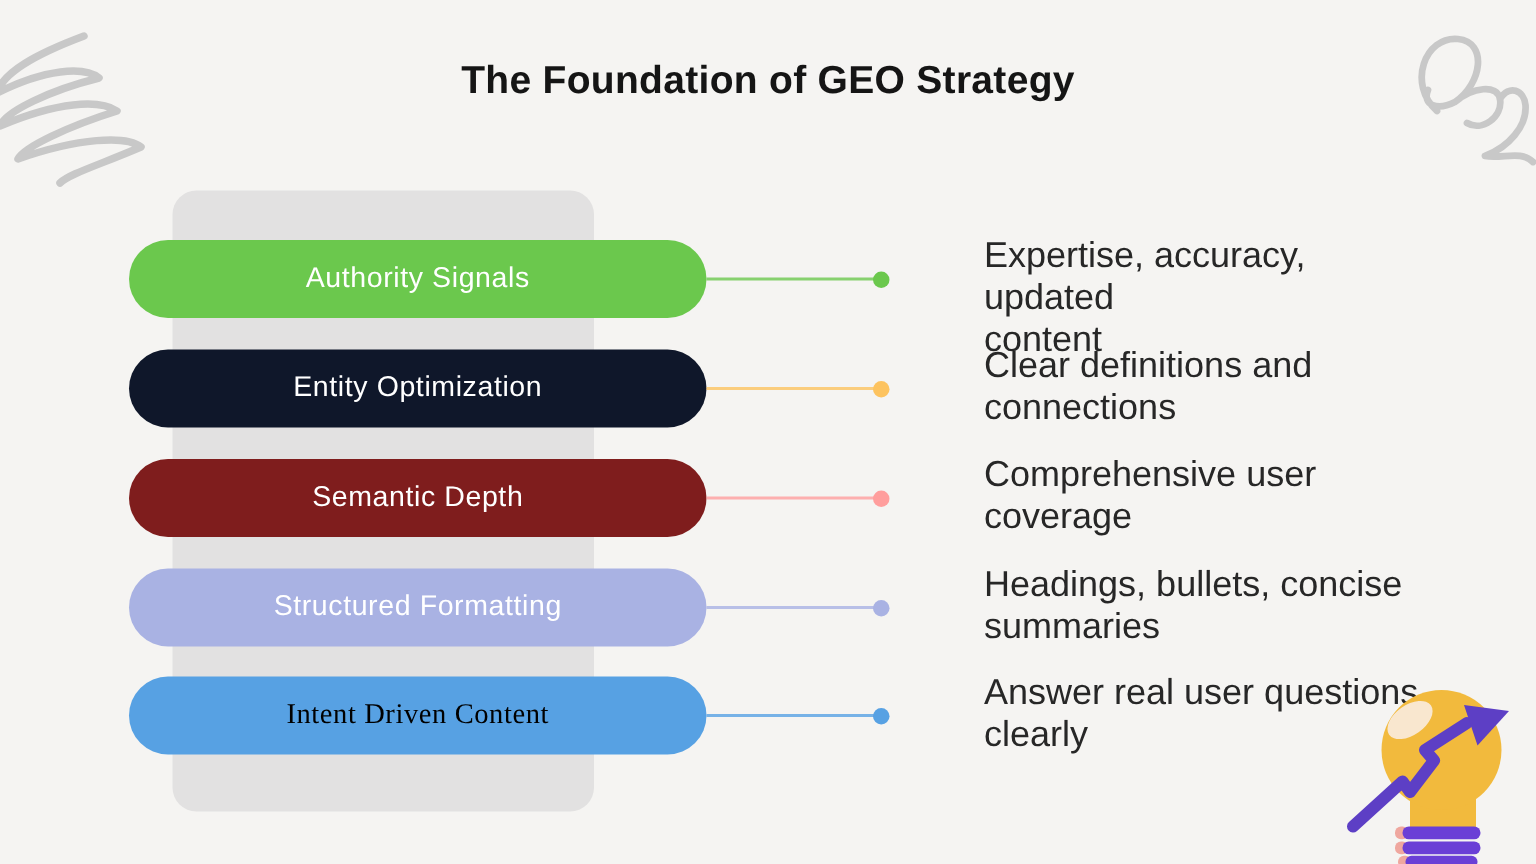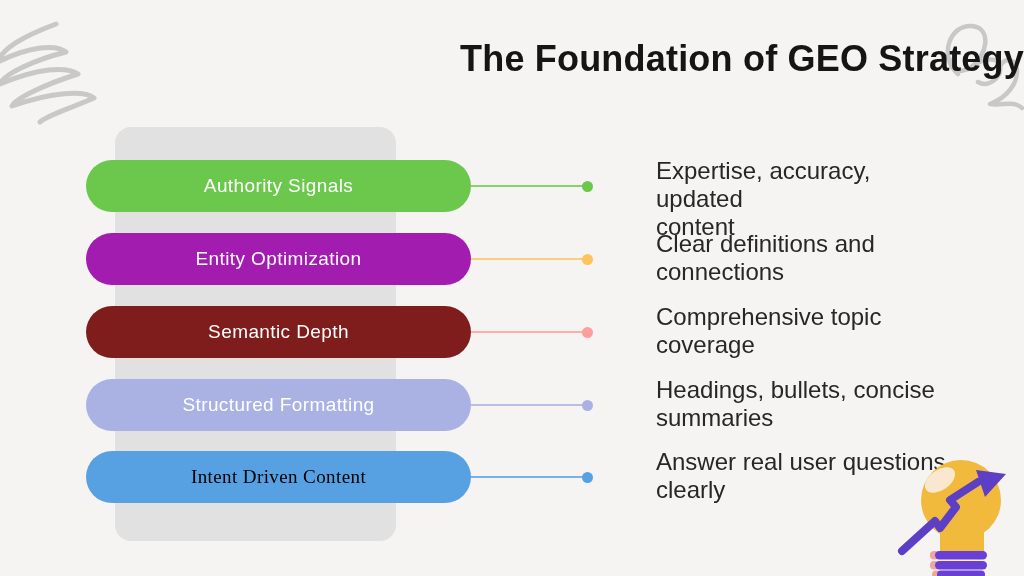"The Foundation of GEO Strategy" .title { font-size: 36px -> 26px; text-align: right -> center }
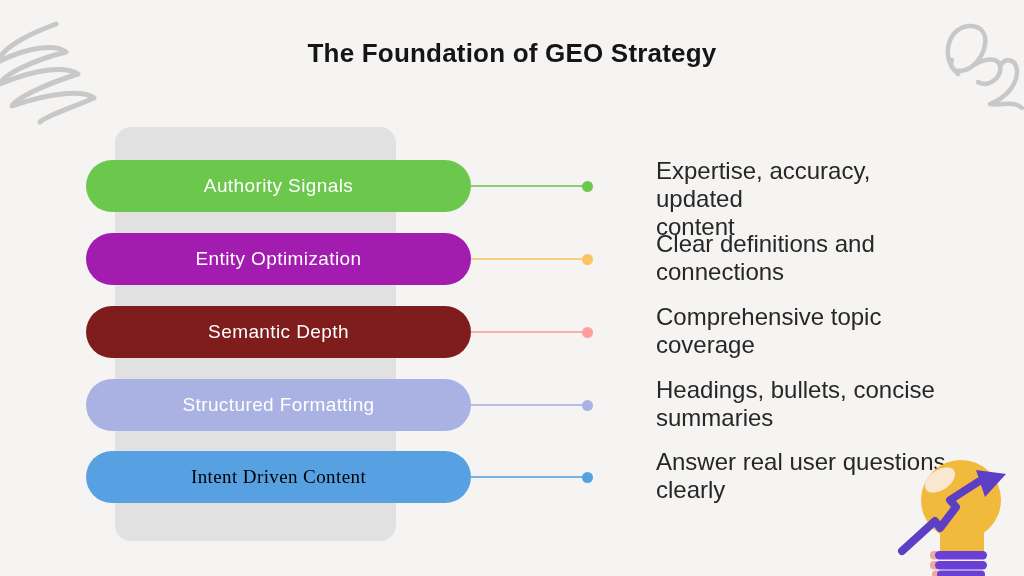"Entity Optimization" div.pill { background: #a21caf -> #0f172a }
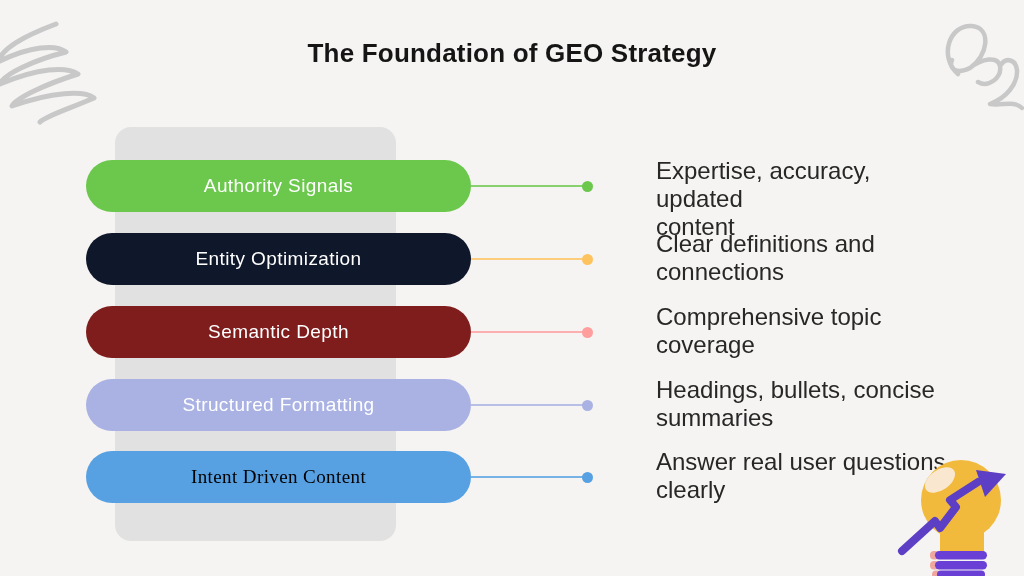"Comprehensive topic" div.desc { text: topic -> user }
